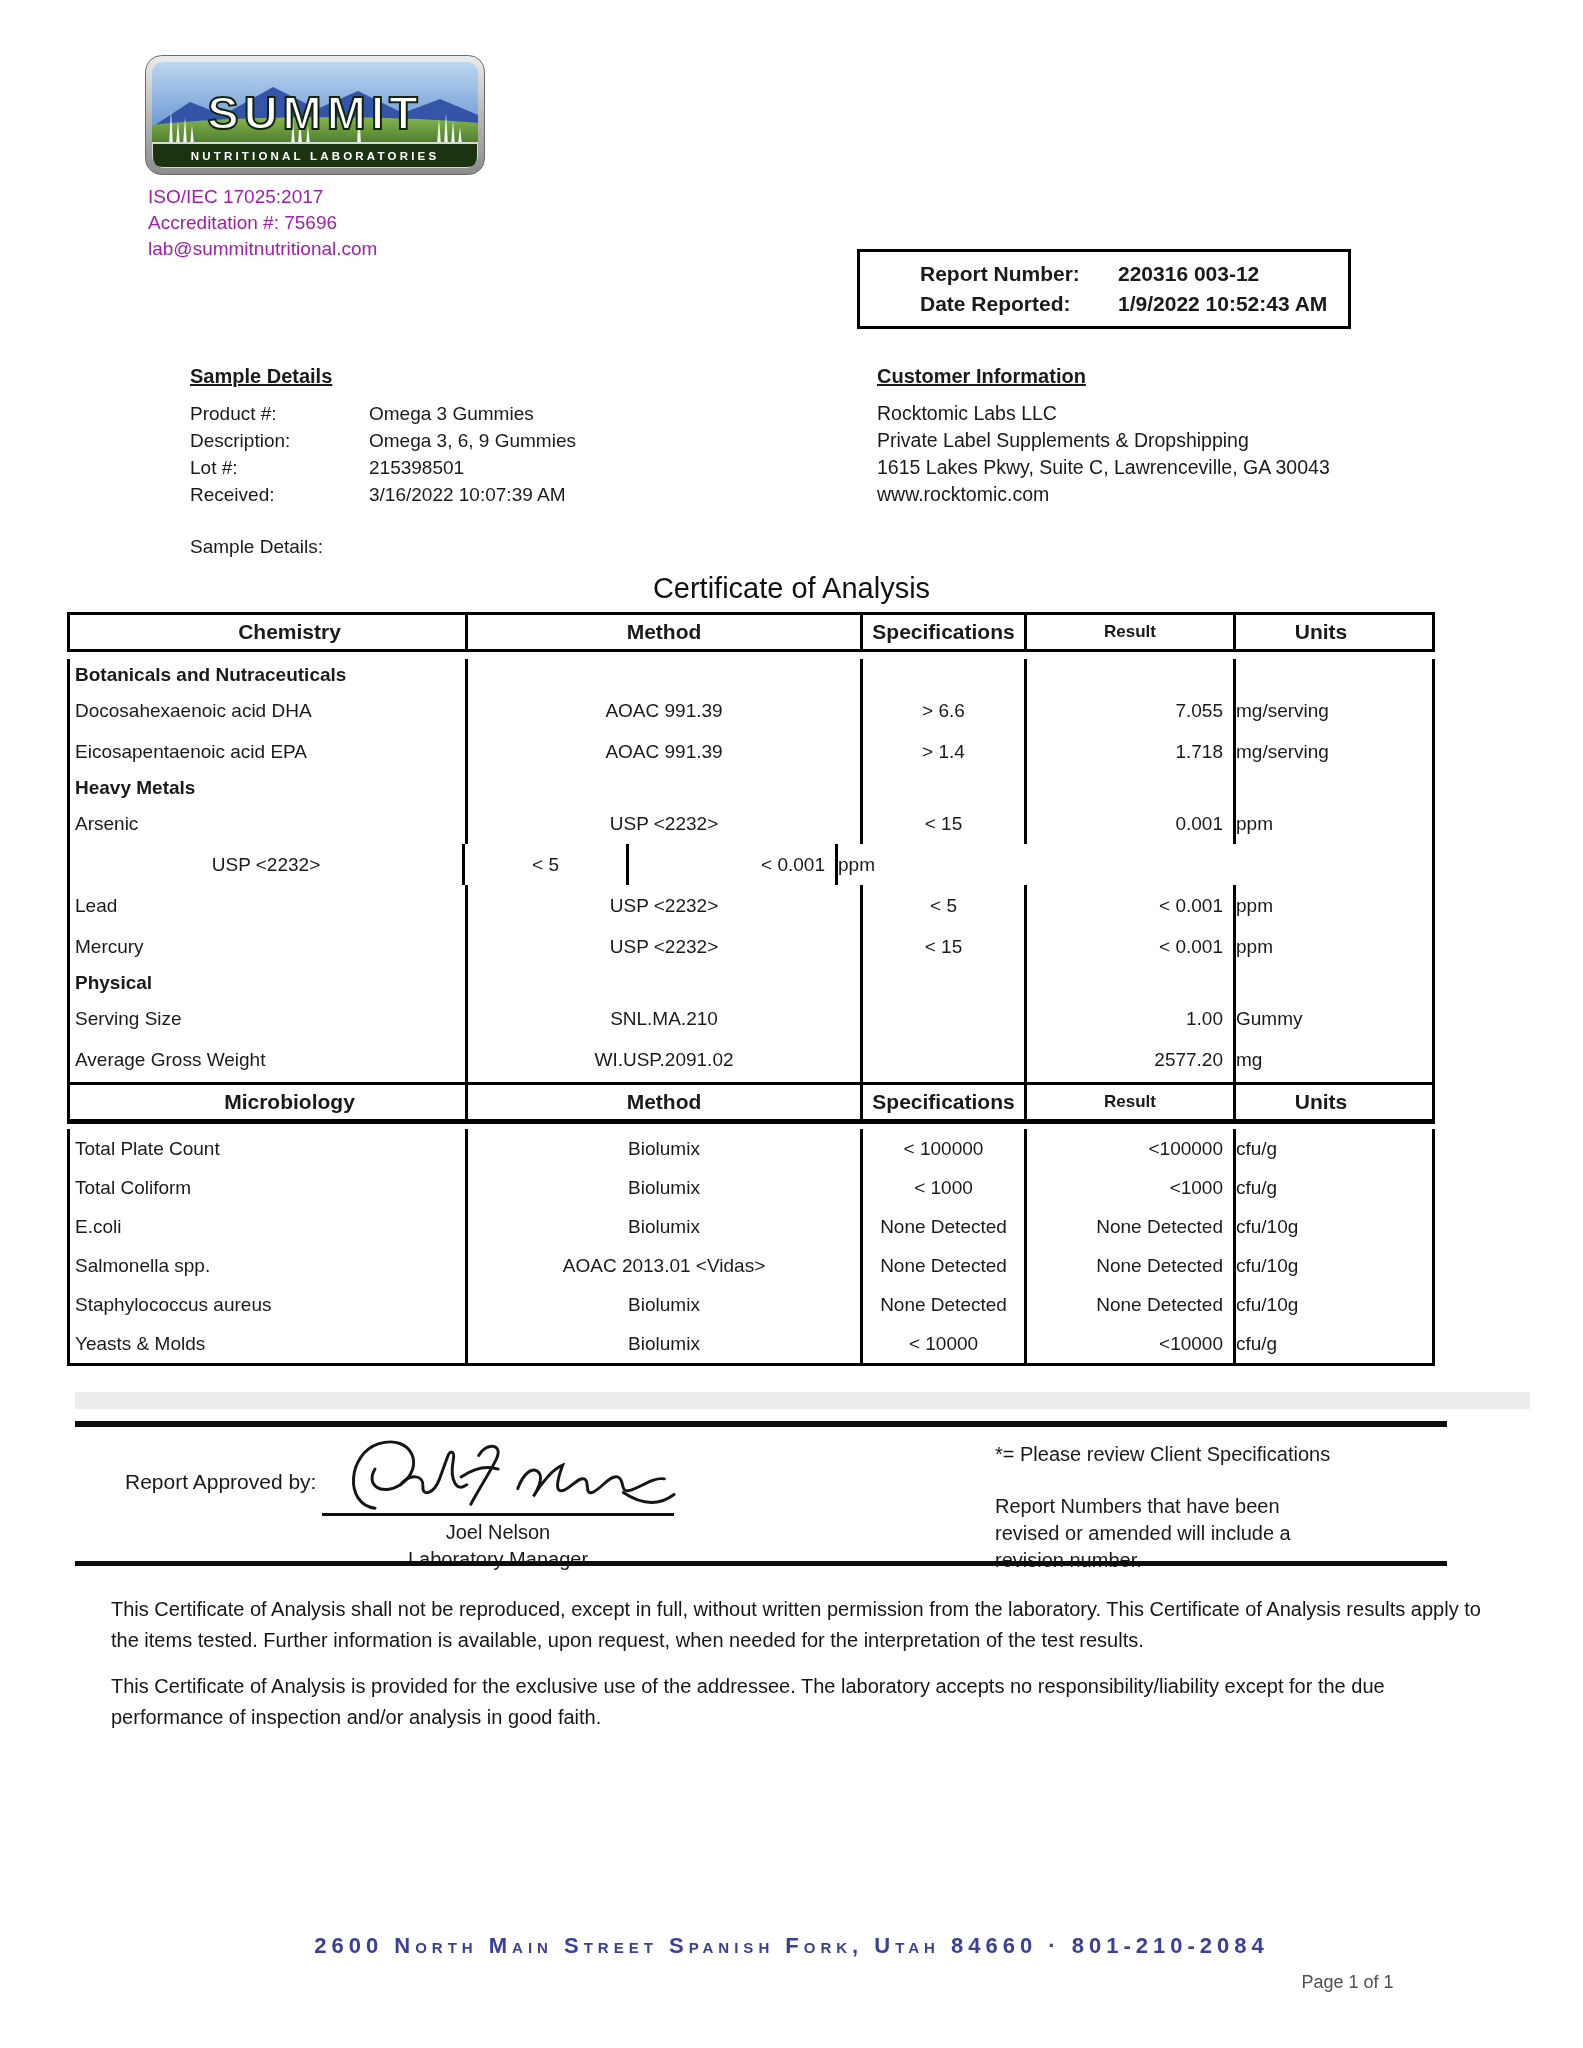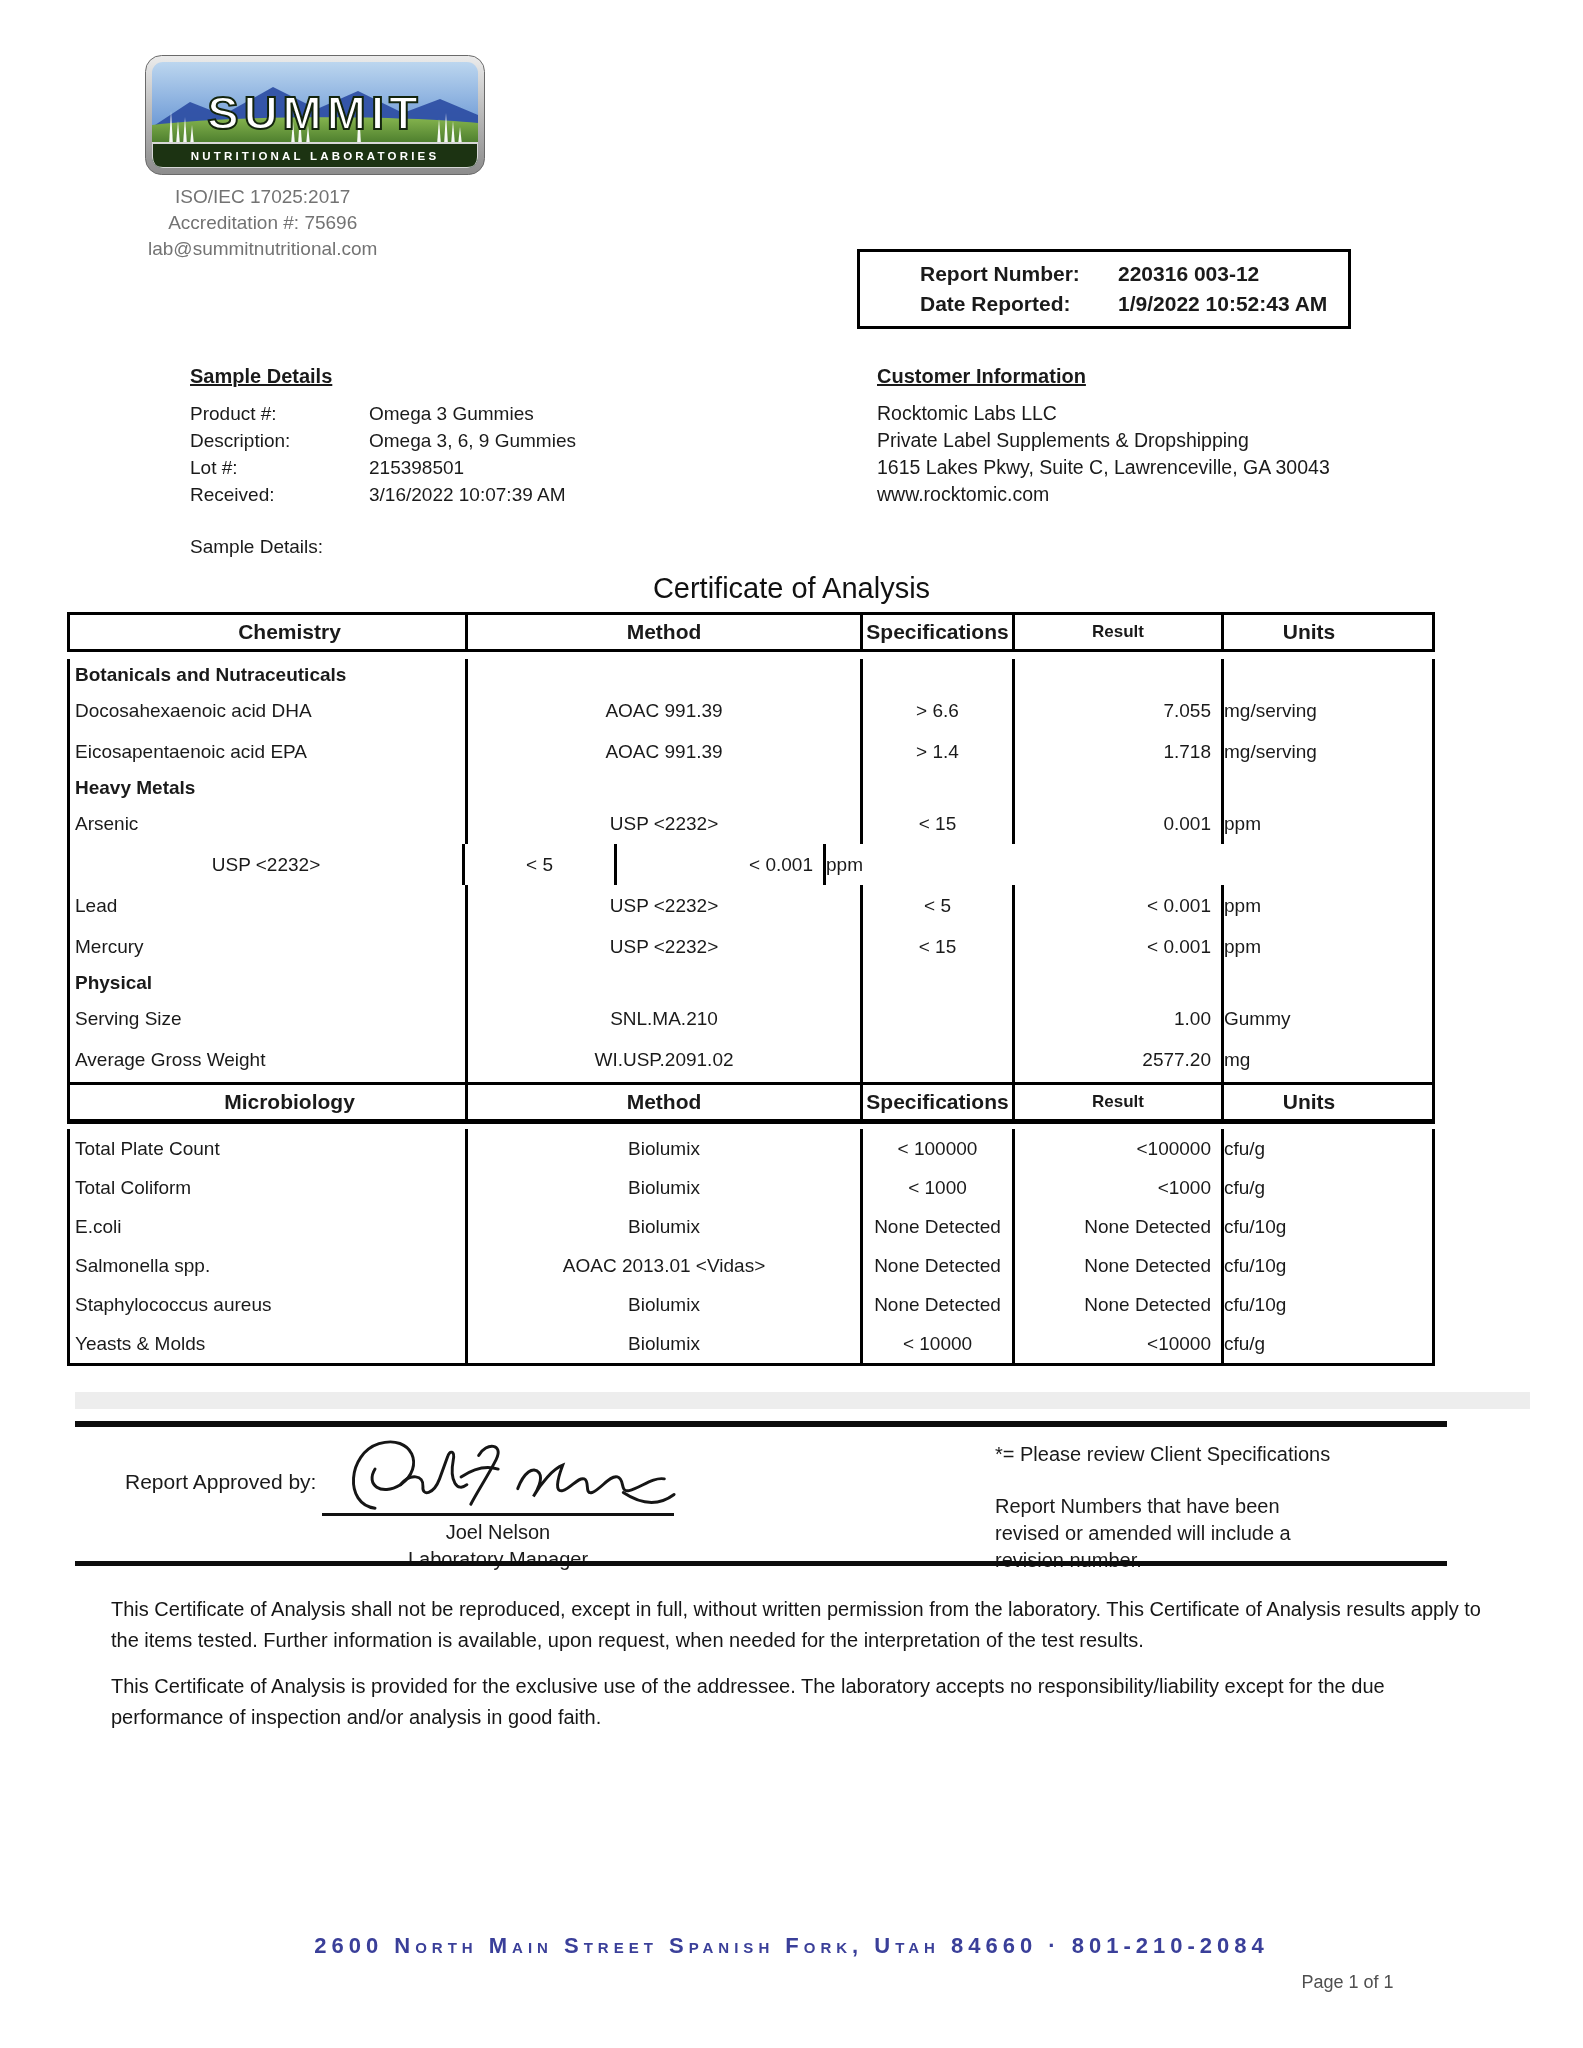"ISO/IEC 17025:2017" .lab-info { color: #737373 -> #a21caf; text-align: center -> none }
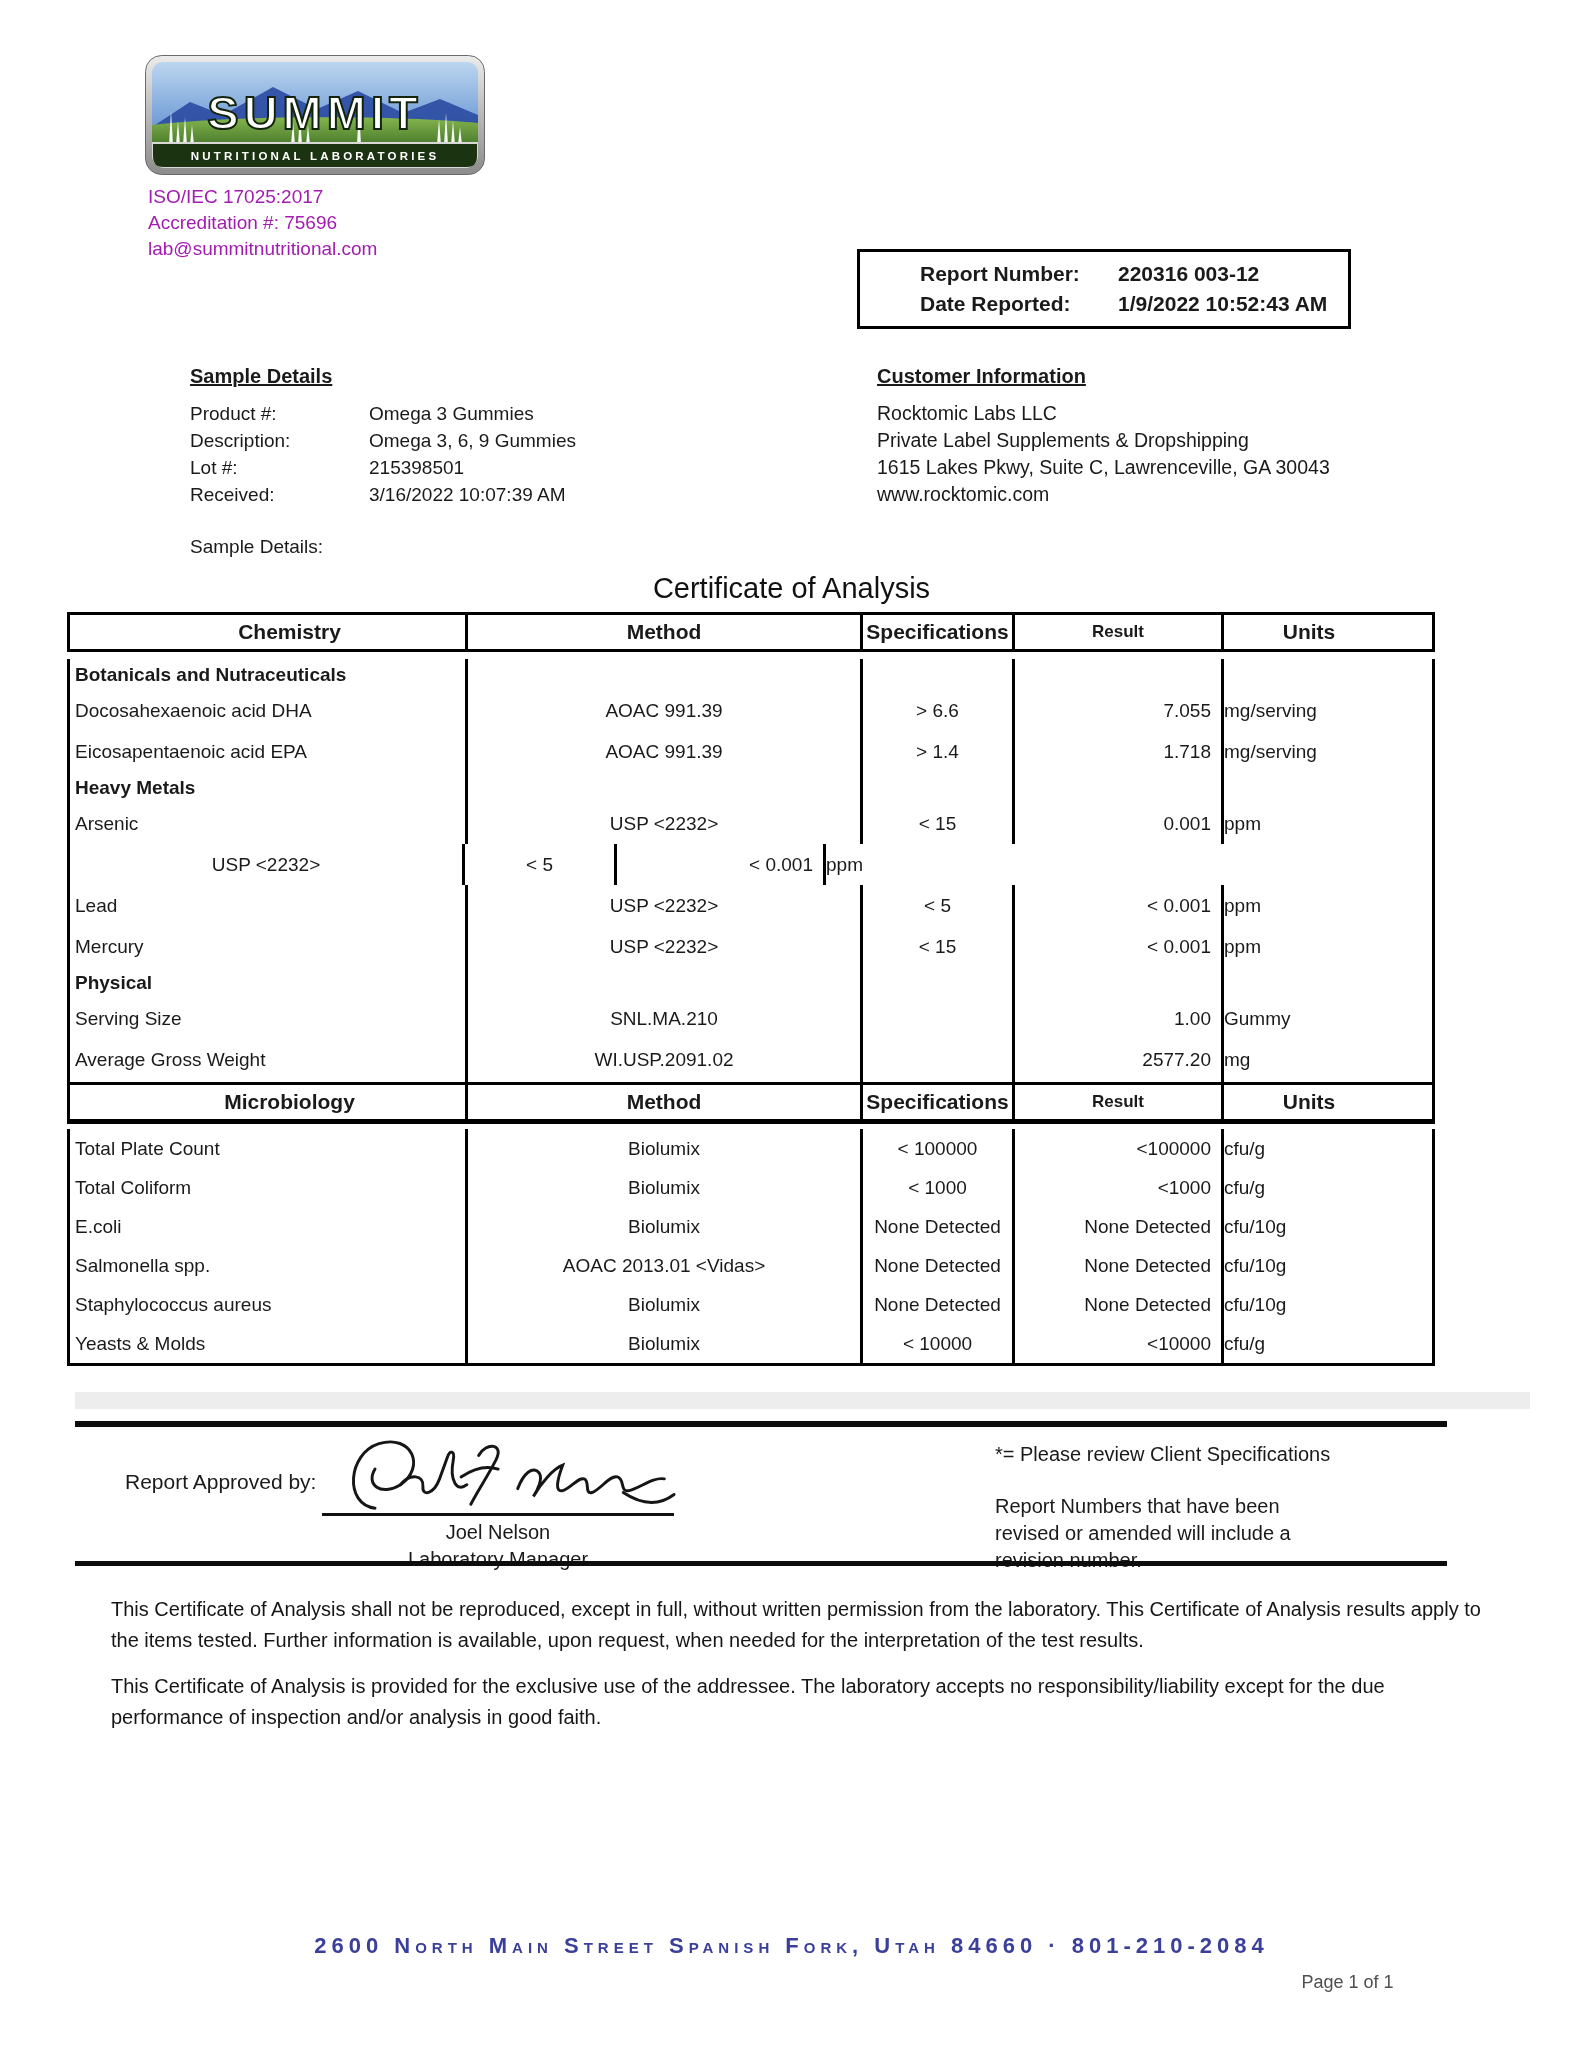"Specifications" .w3 { width: 152px -> 164px }
